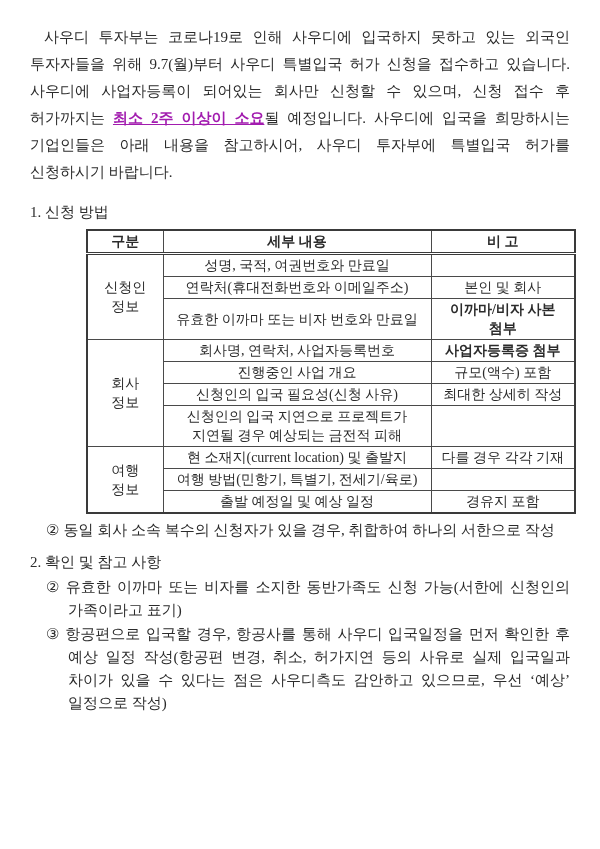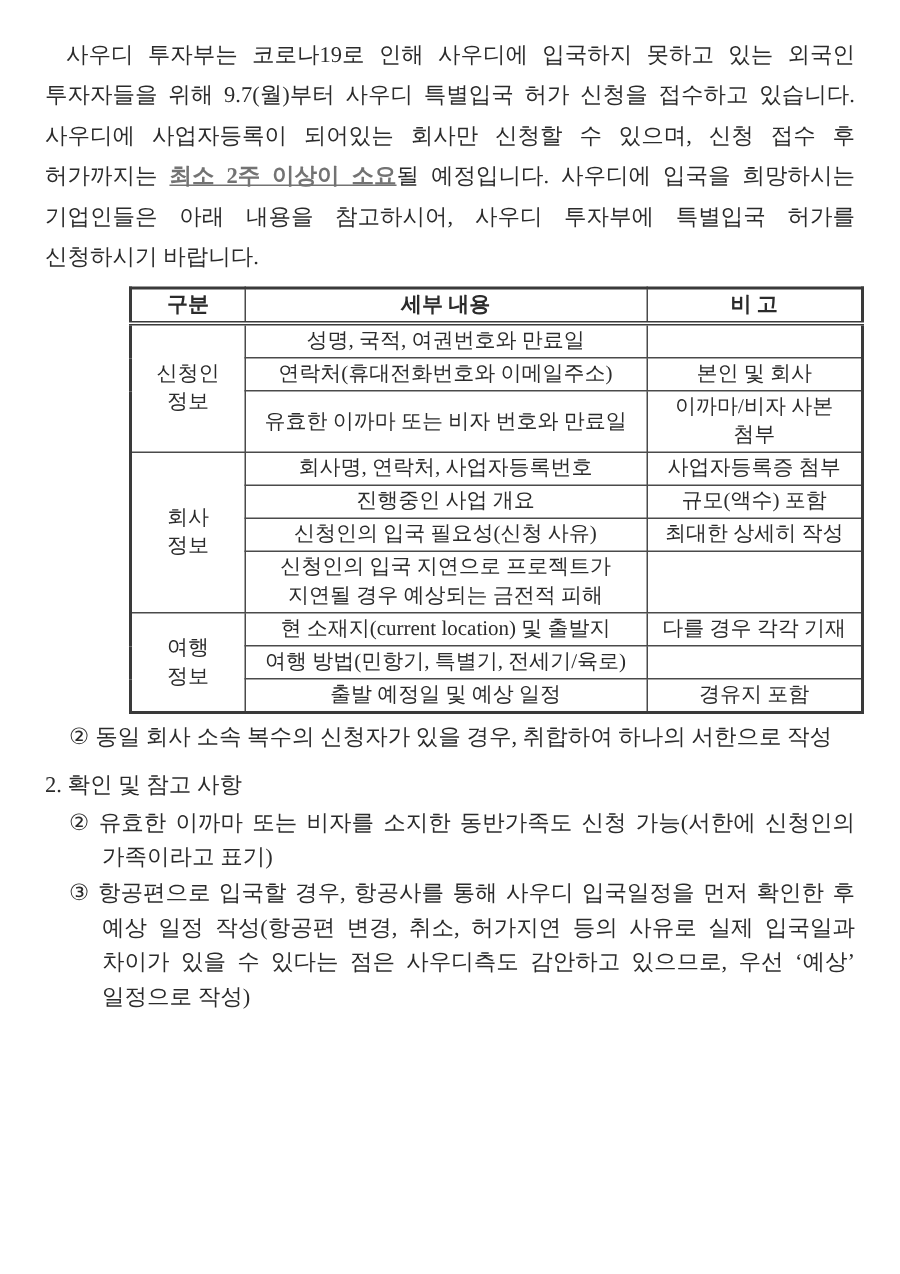"최소 2주 이상이 소요" span.highlight { color: #737373 -> #a21caf }
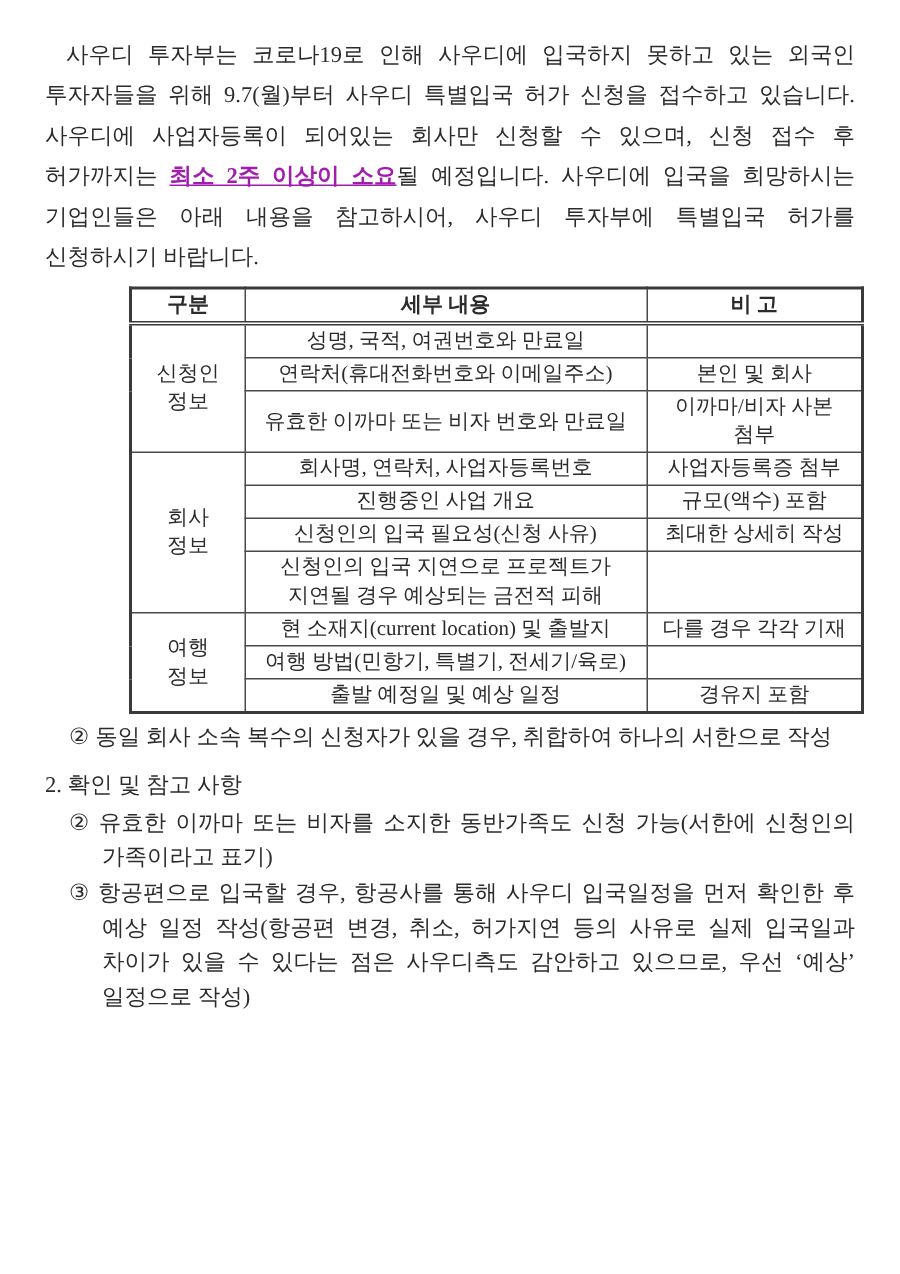"1. 신청 방법" p.sec-title { html: none -> <p>1. 신청 방법</p> }
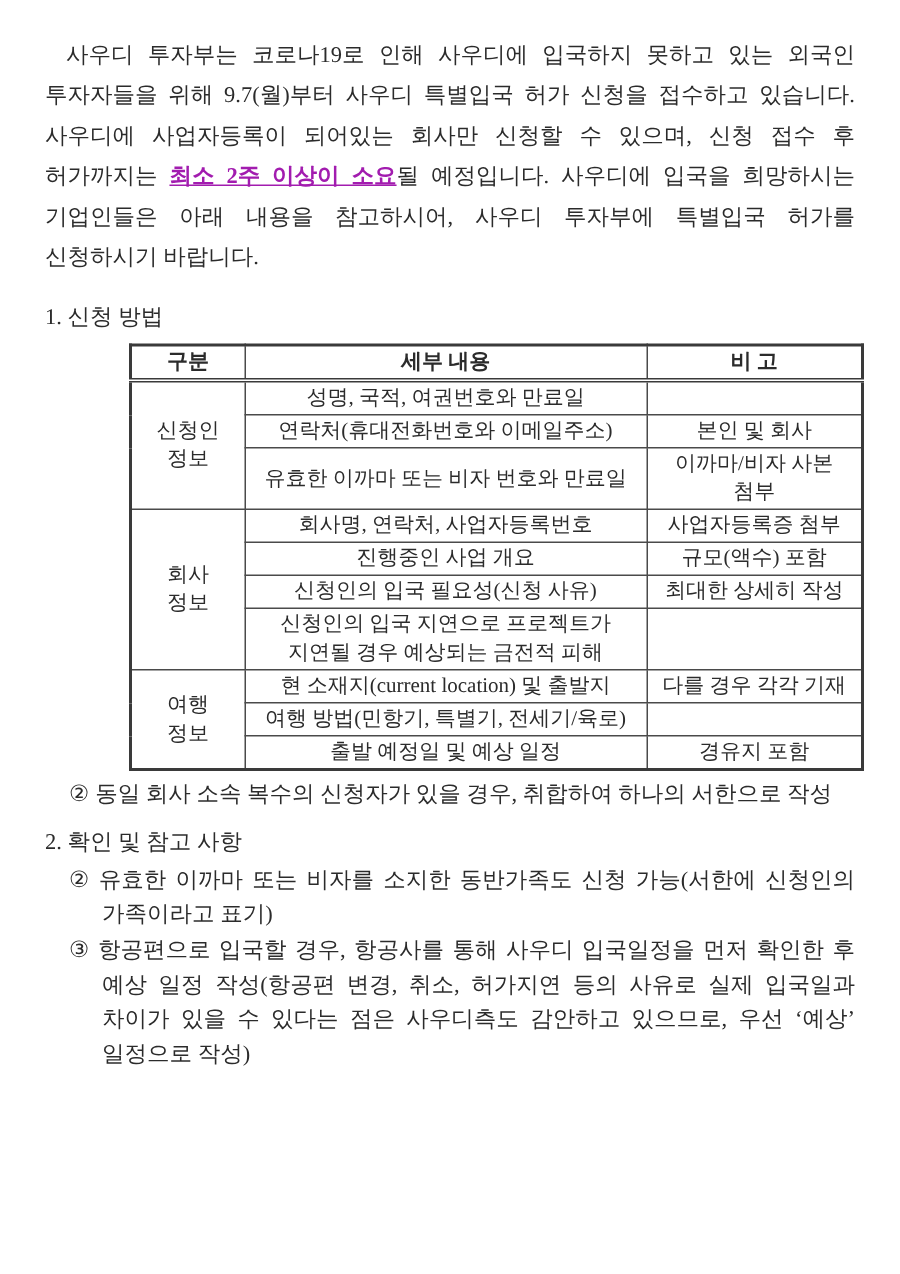"이까마/비자 사본 첨부" .bold { font-weight: normal -> bold }
